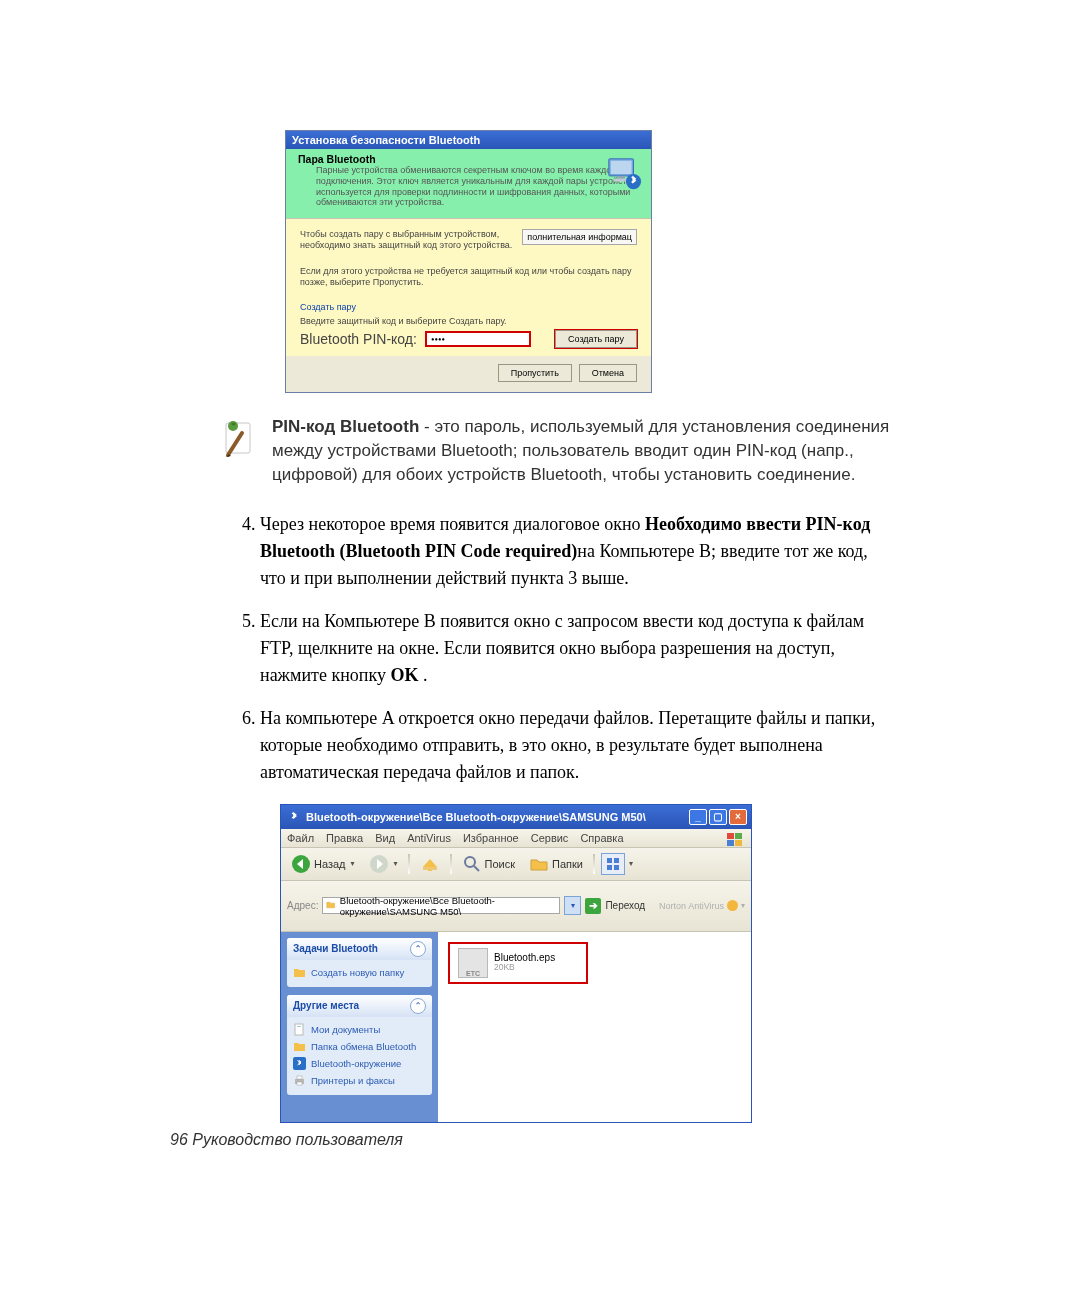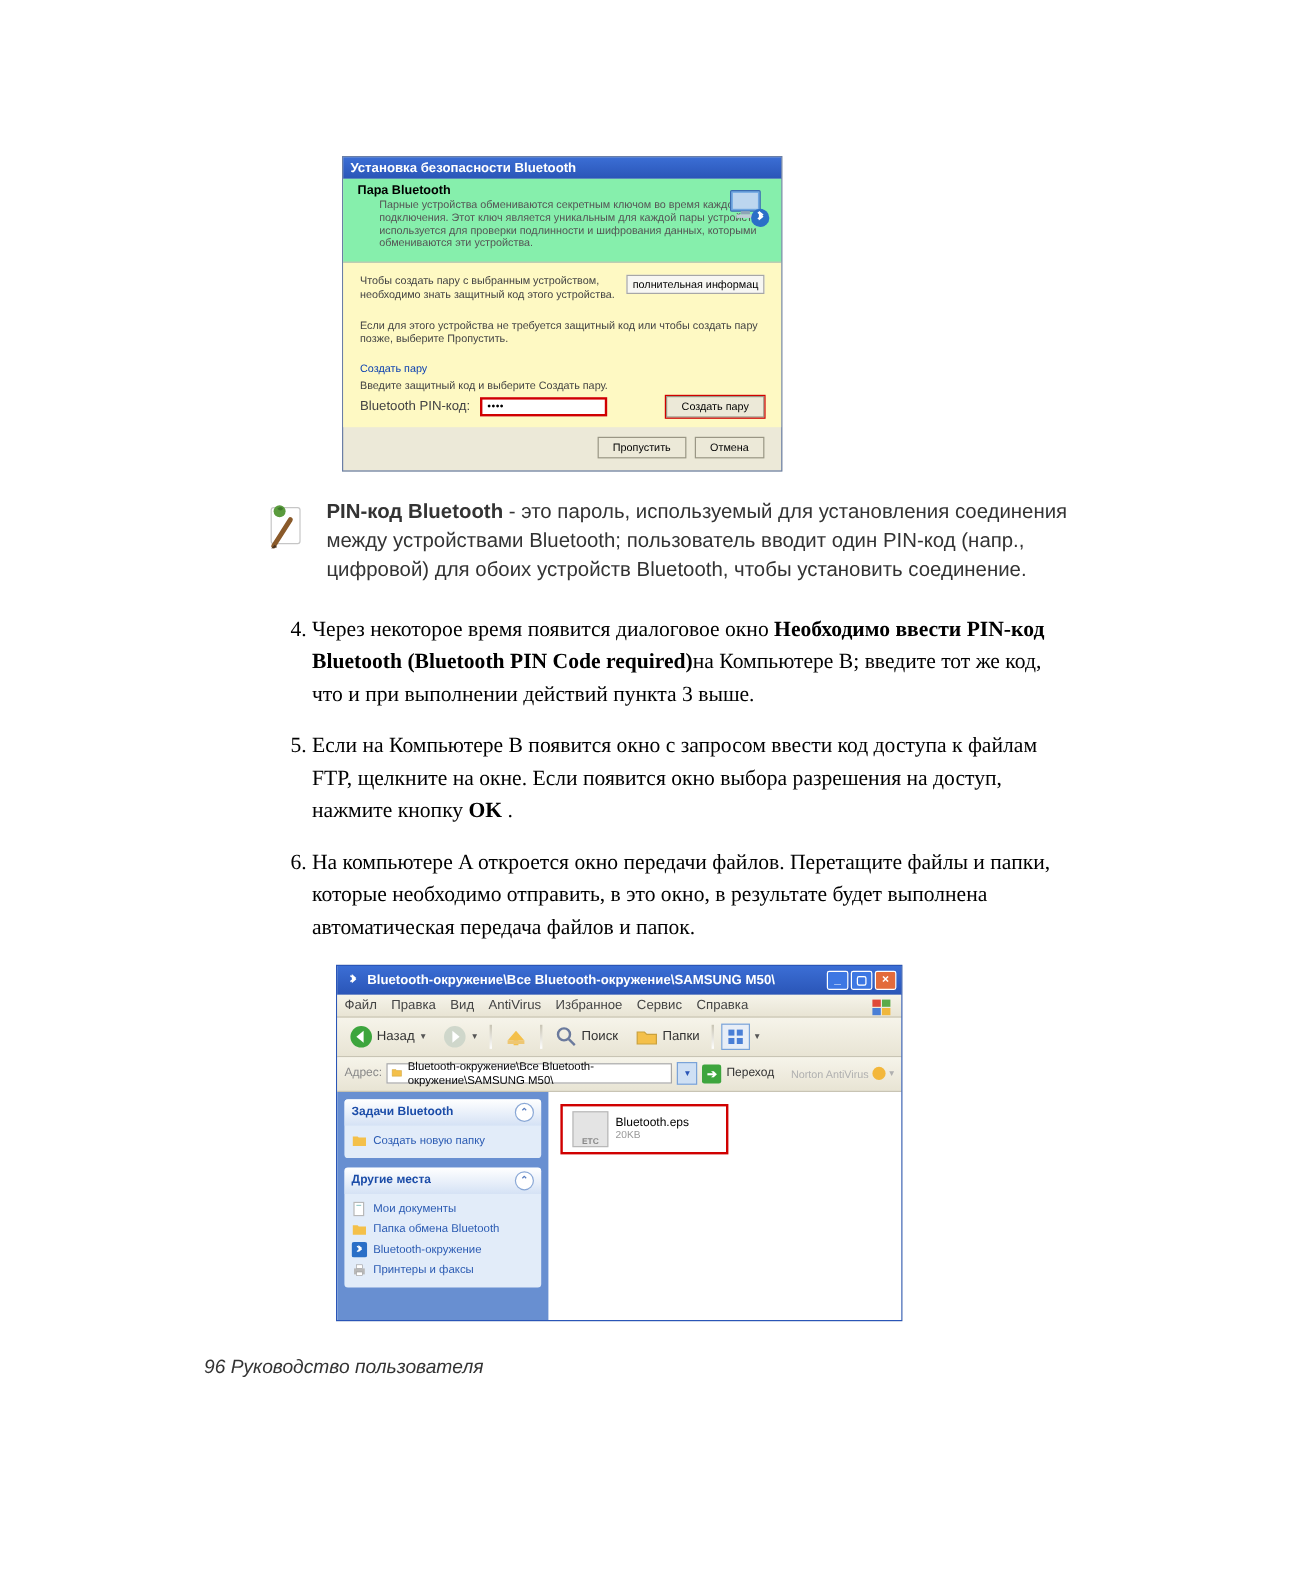"Bluetooth PIN-код:" .dlg1 .pinlabel { font-size: 11px -> 14px }
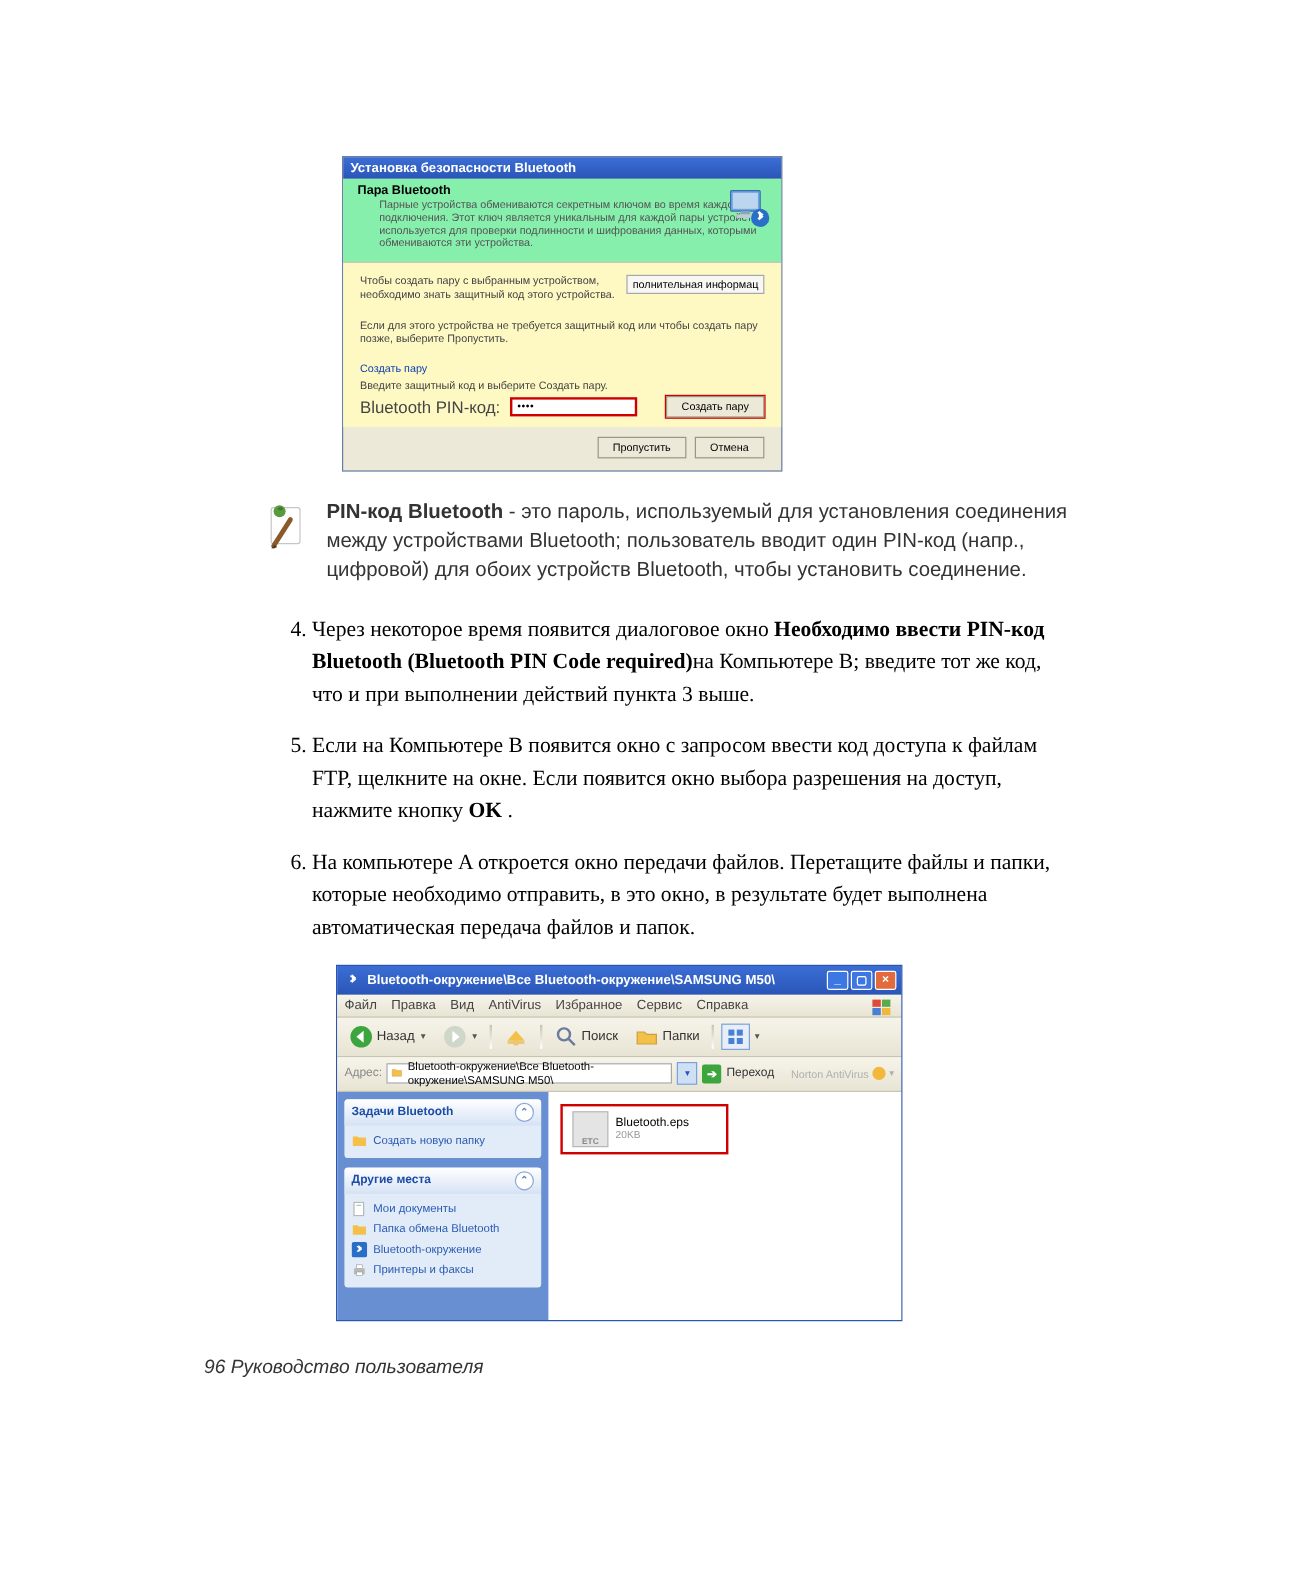"Адрес:" .exp .addr { padding: 3px 6px -> 14px 6px }
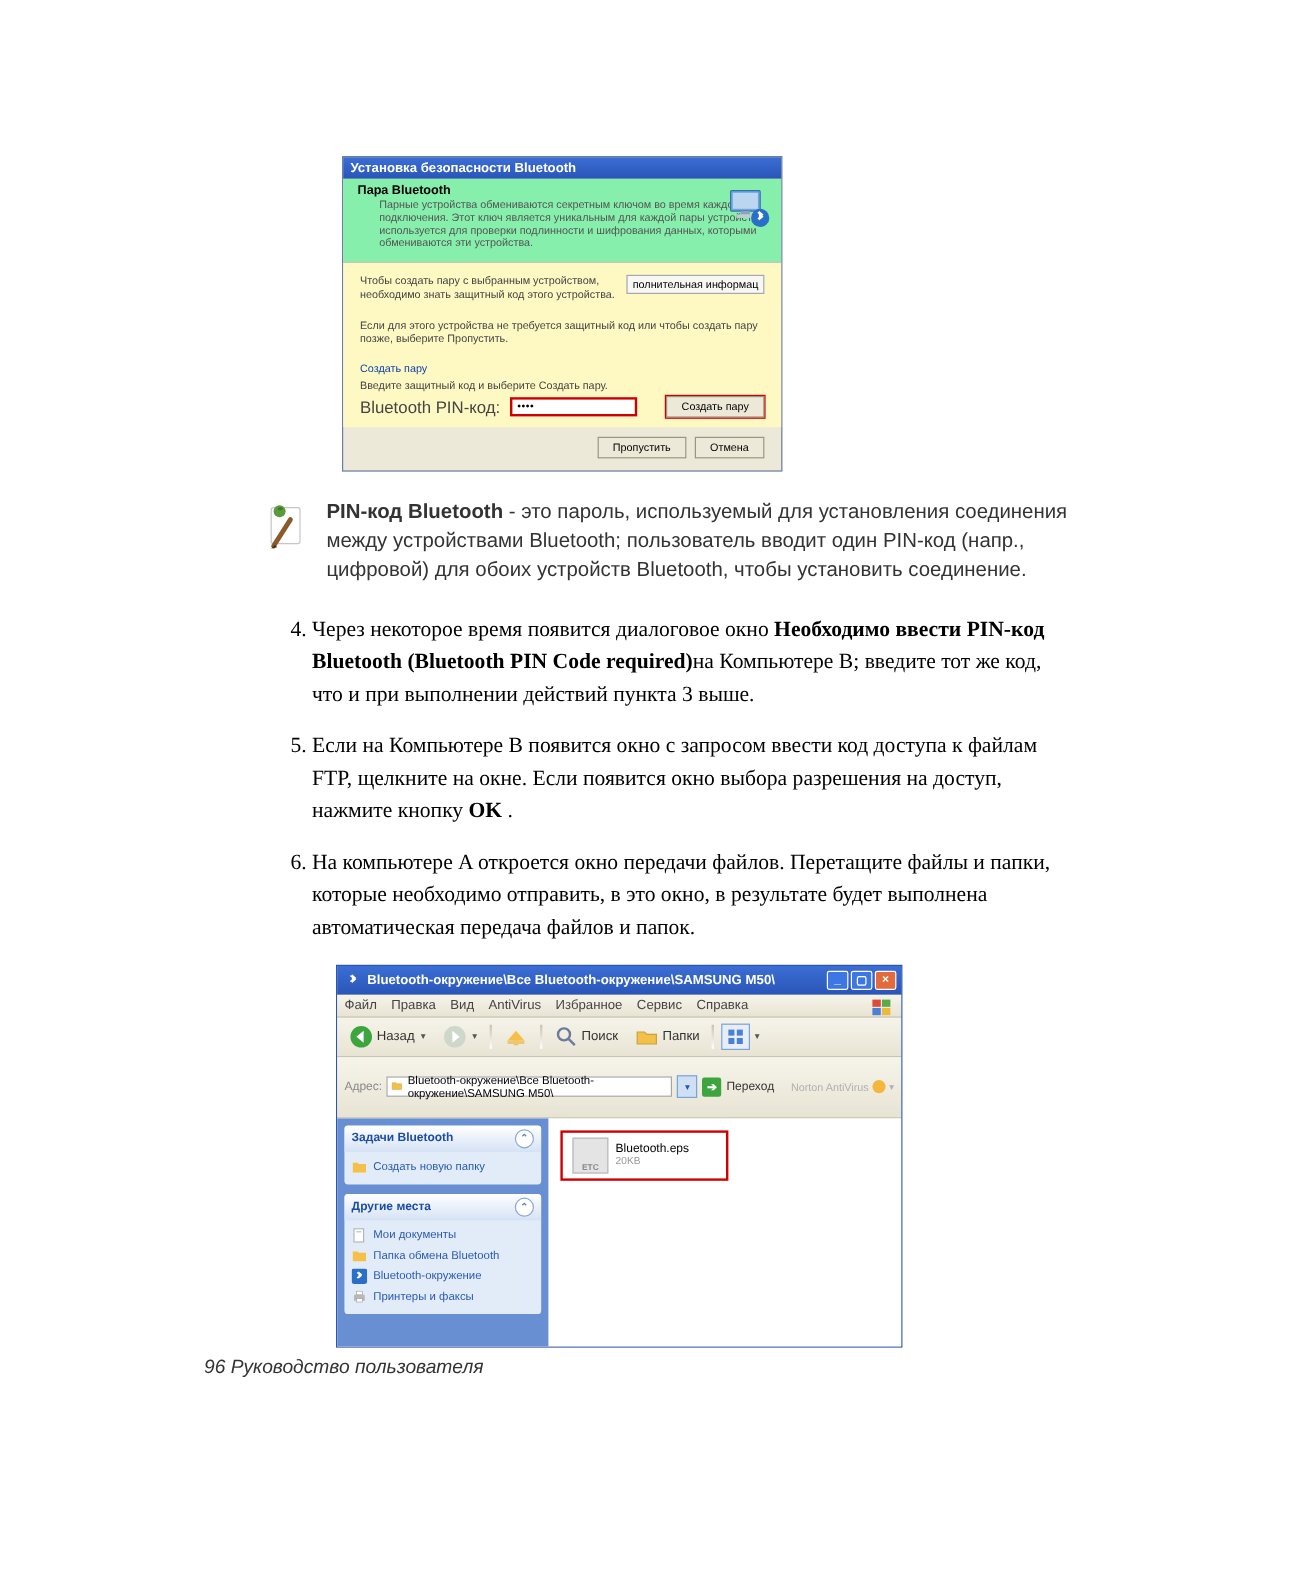"Задачи Bluetooth" .exp .side { width: 176px -> 157px }
